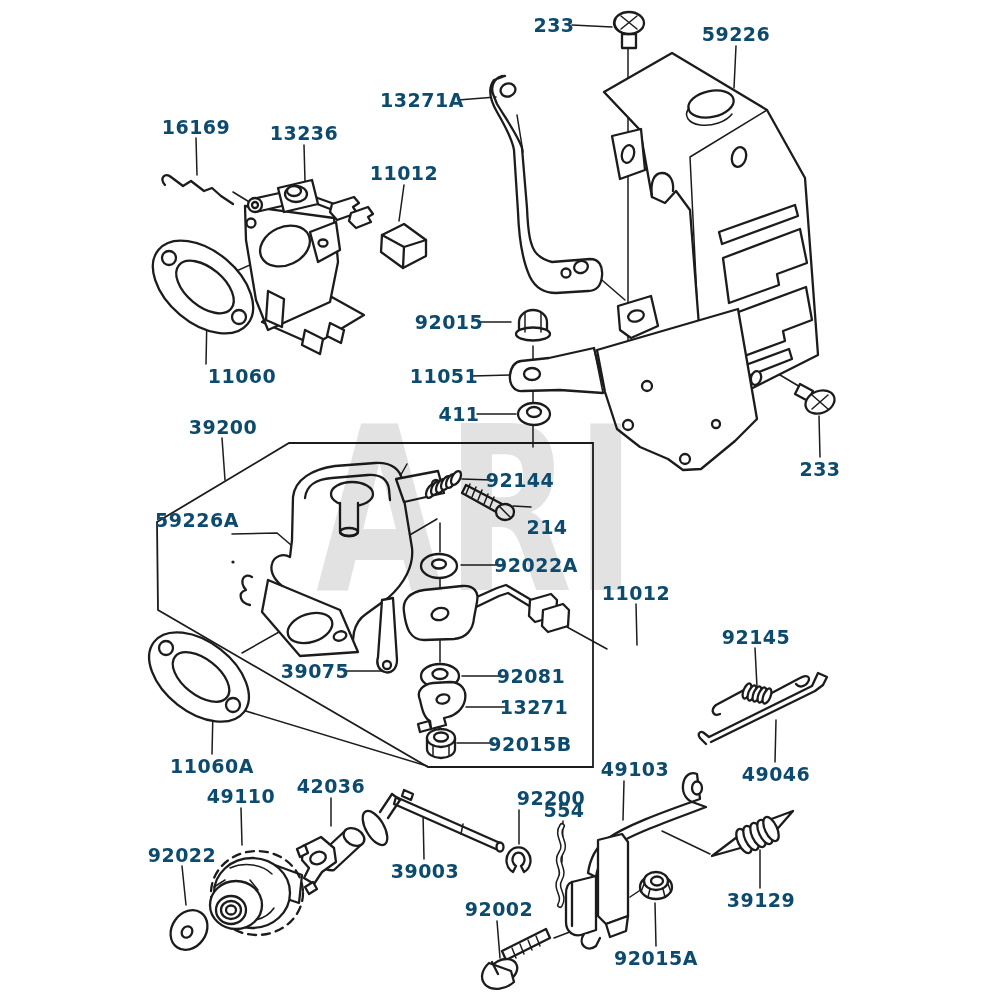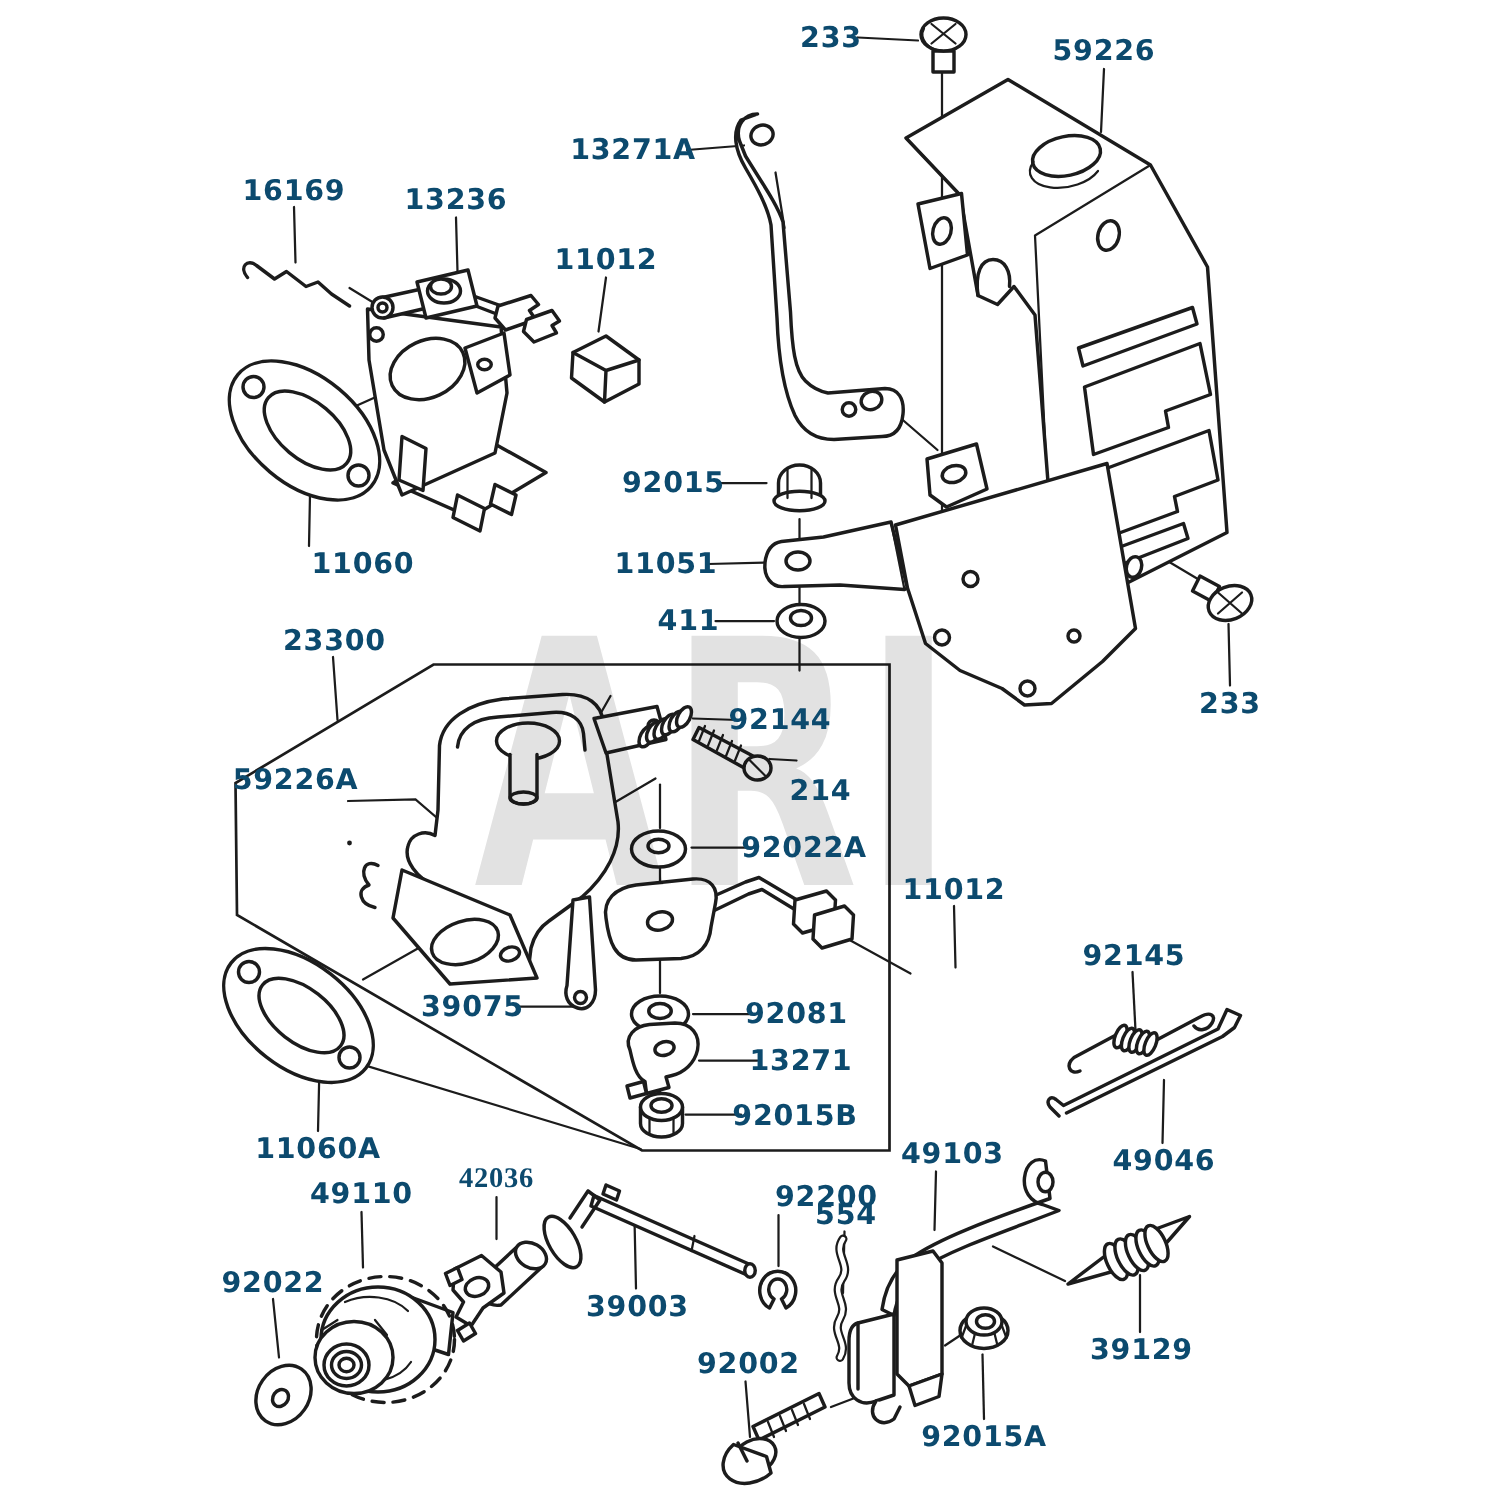"23300" div.part-label { text: 23300 -> 39200 }
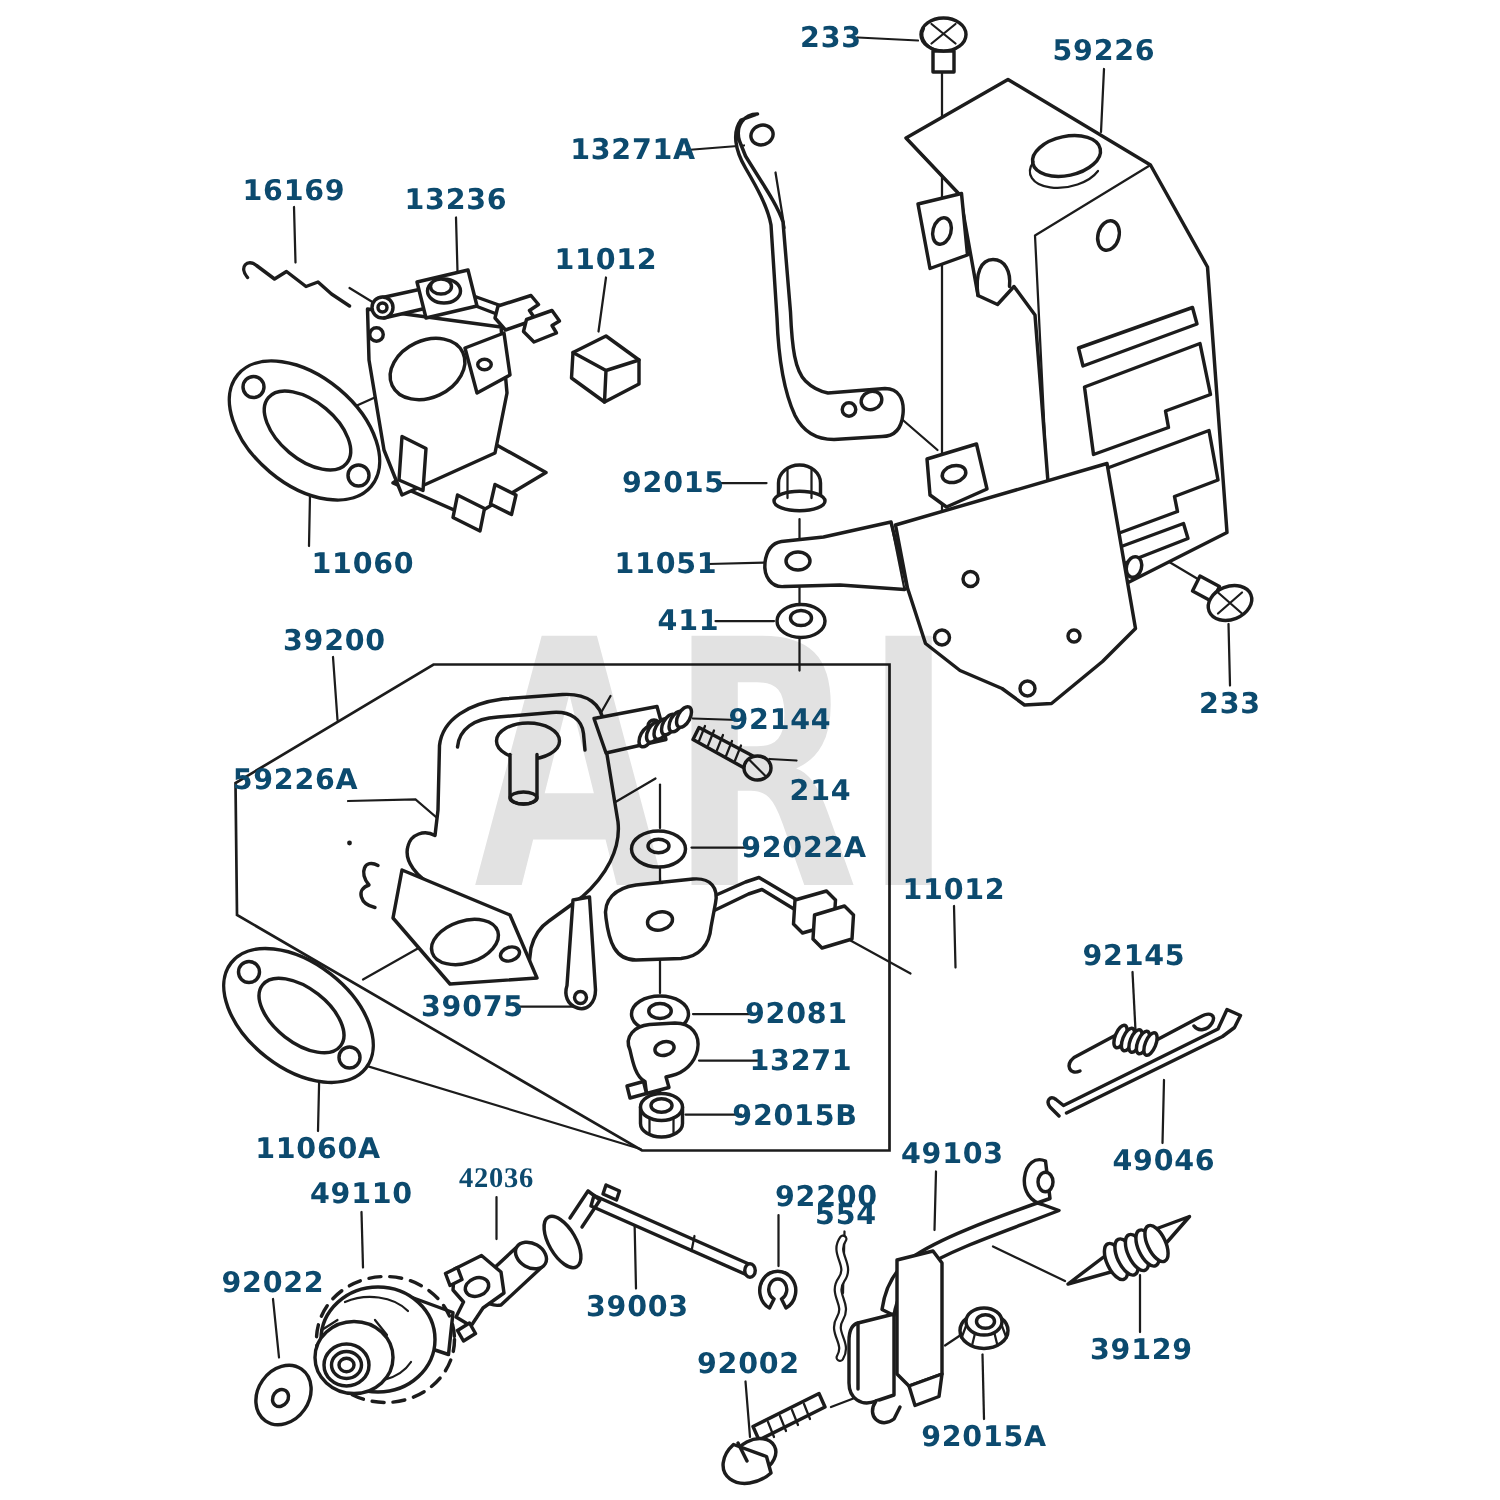"42036" div.part-label { font-family: Liberation Serif, serif -> none }
